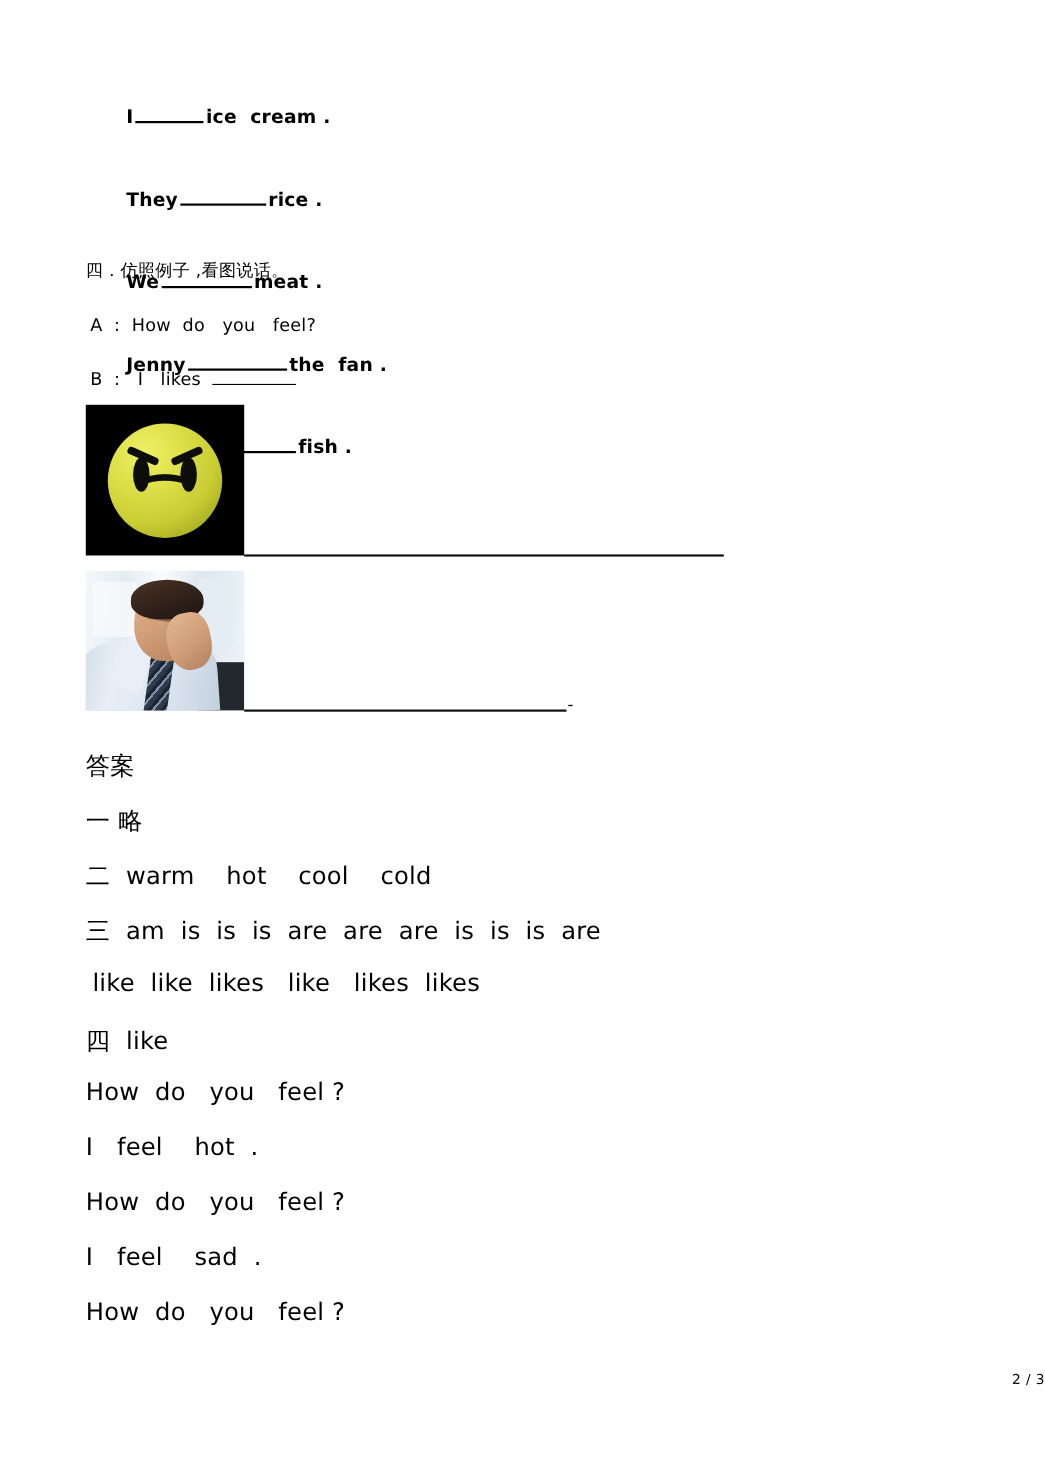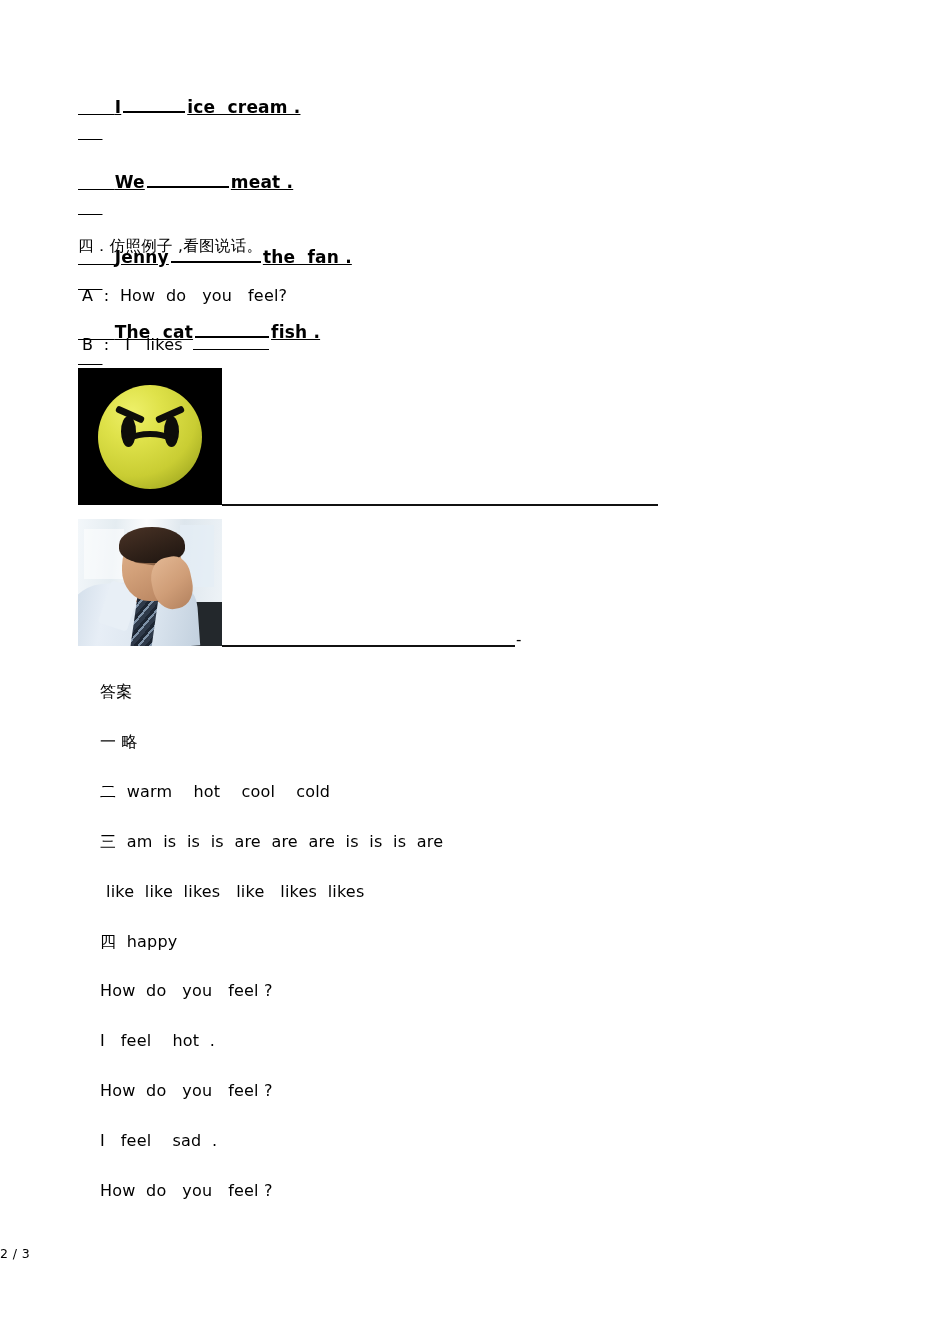"I ice cream ." .fill-block { text-decoration: underline -> none }
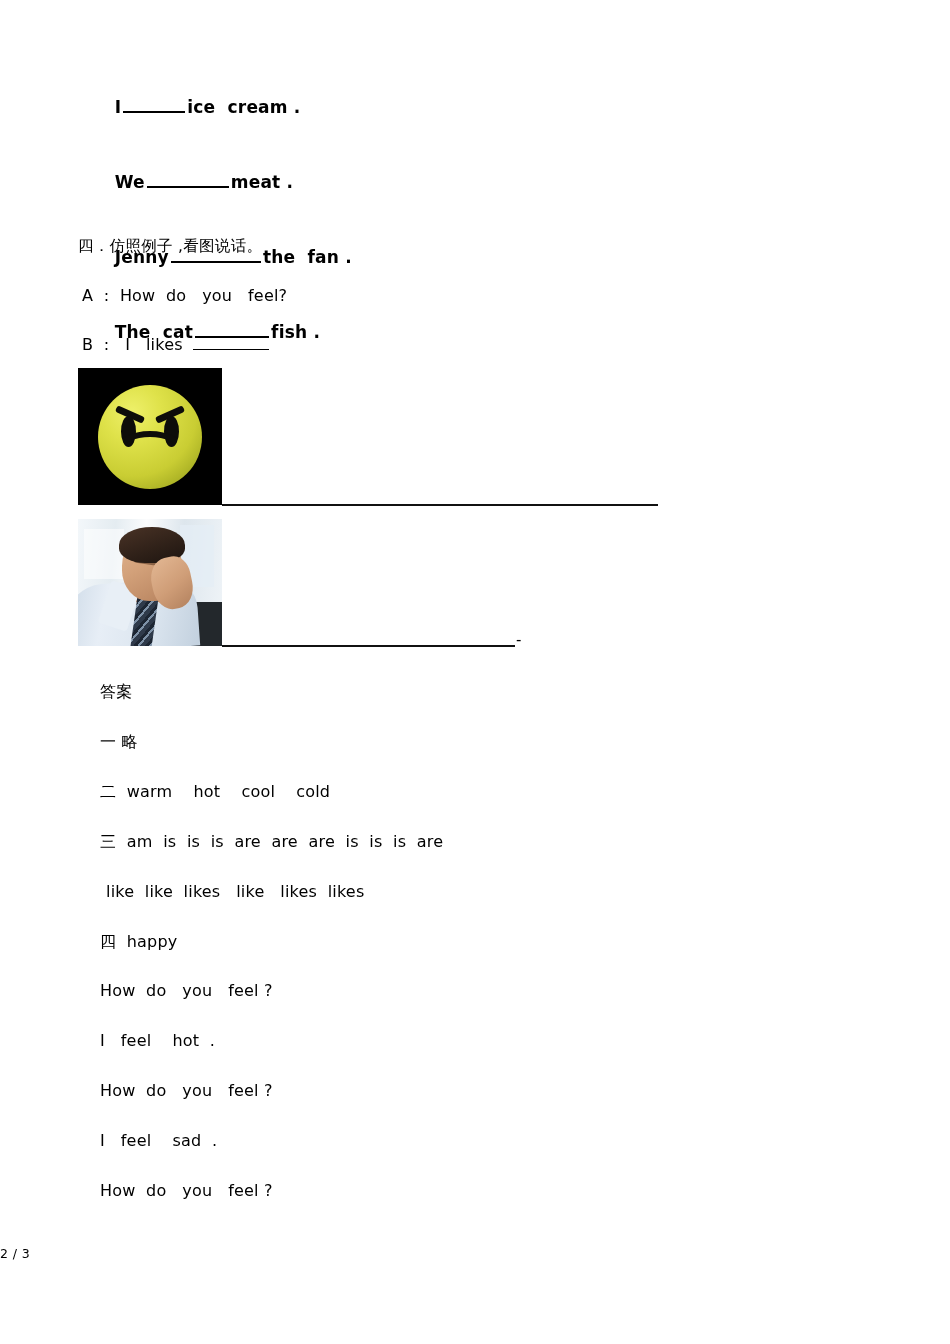"They rice ." div.fill-line { html: none -> <div> <span>They</span><span></span><span>rice .</span> </div> }
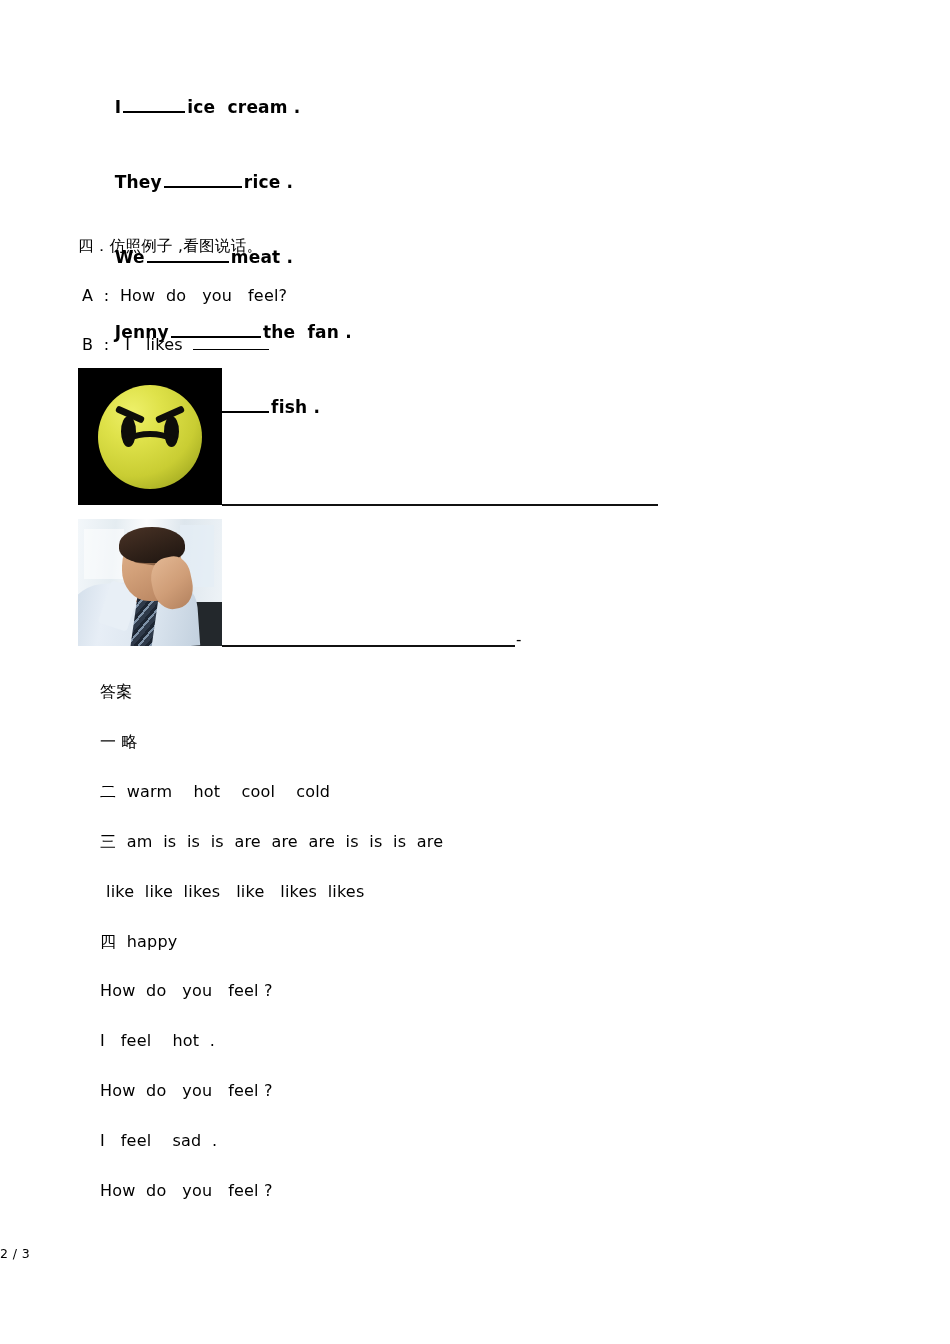"答案" .ans { font-size: 16px -> 22px; margin-left: 22px -> none }
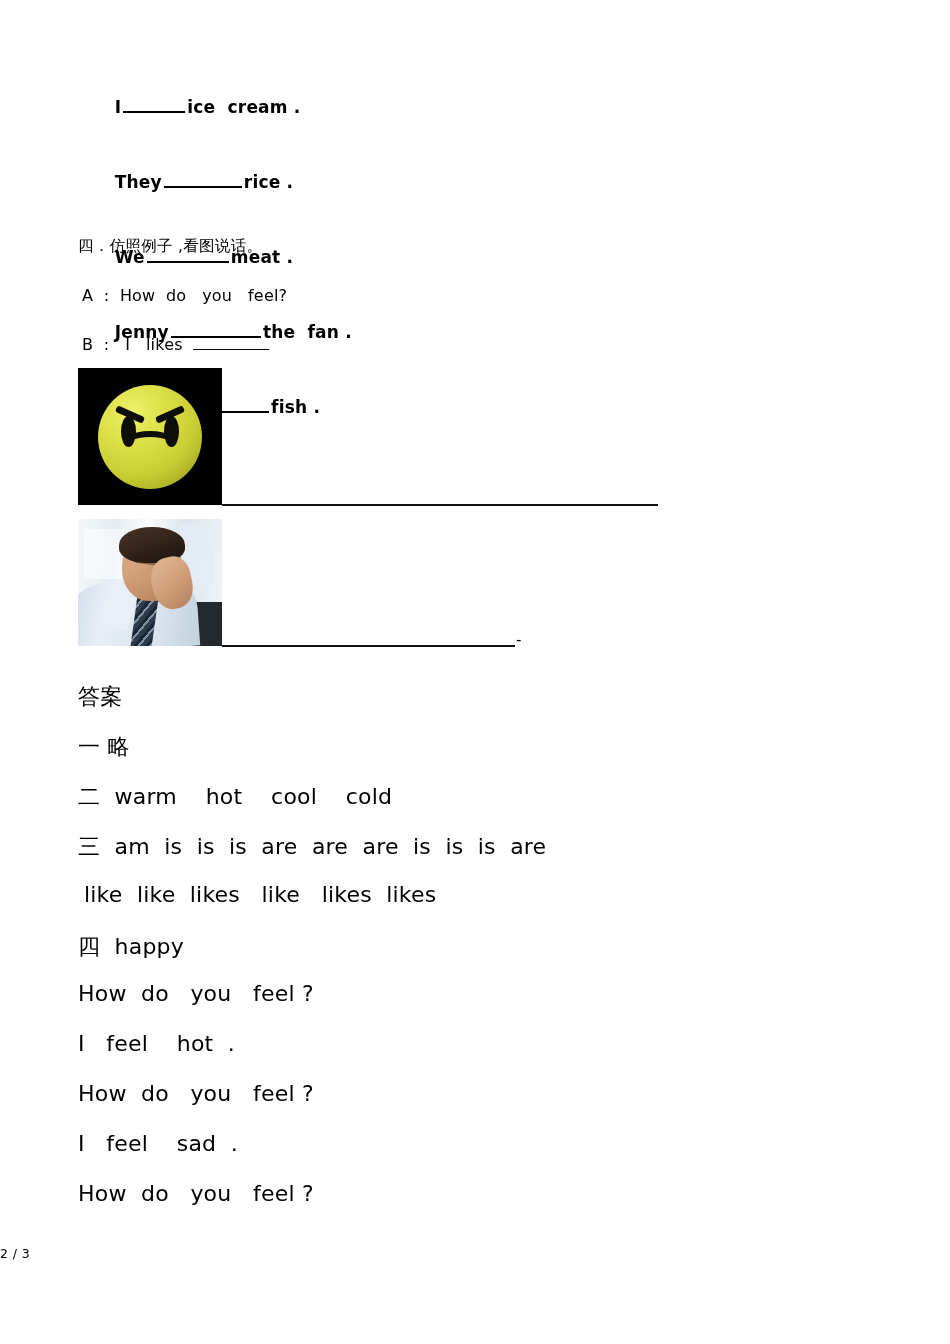"四 happy" div.ans { text: happy -> like }
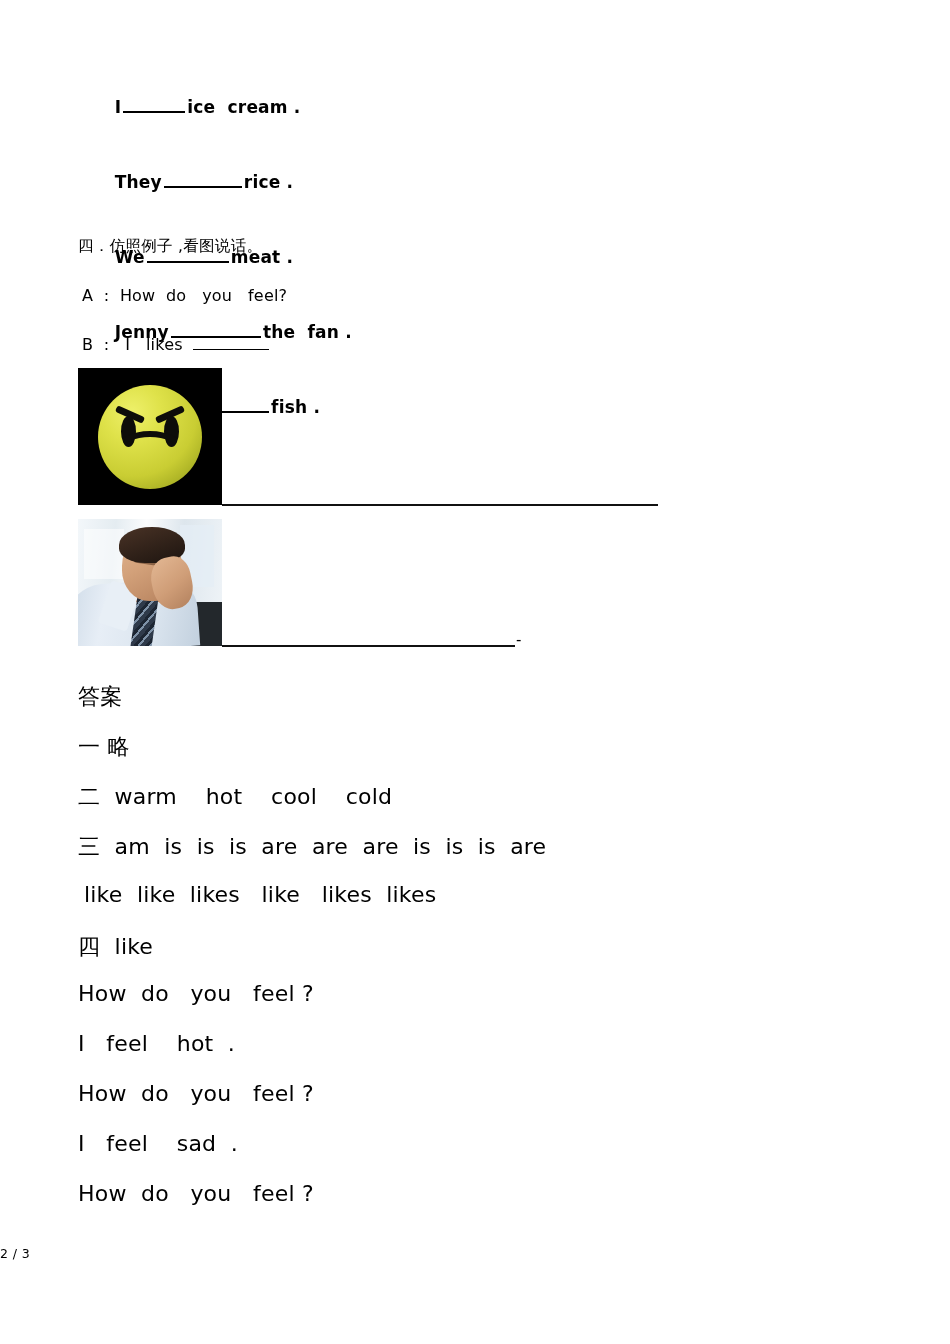"2 / 3" .footer { text-align: left -> right }
